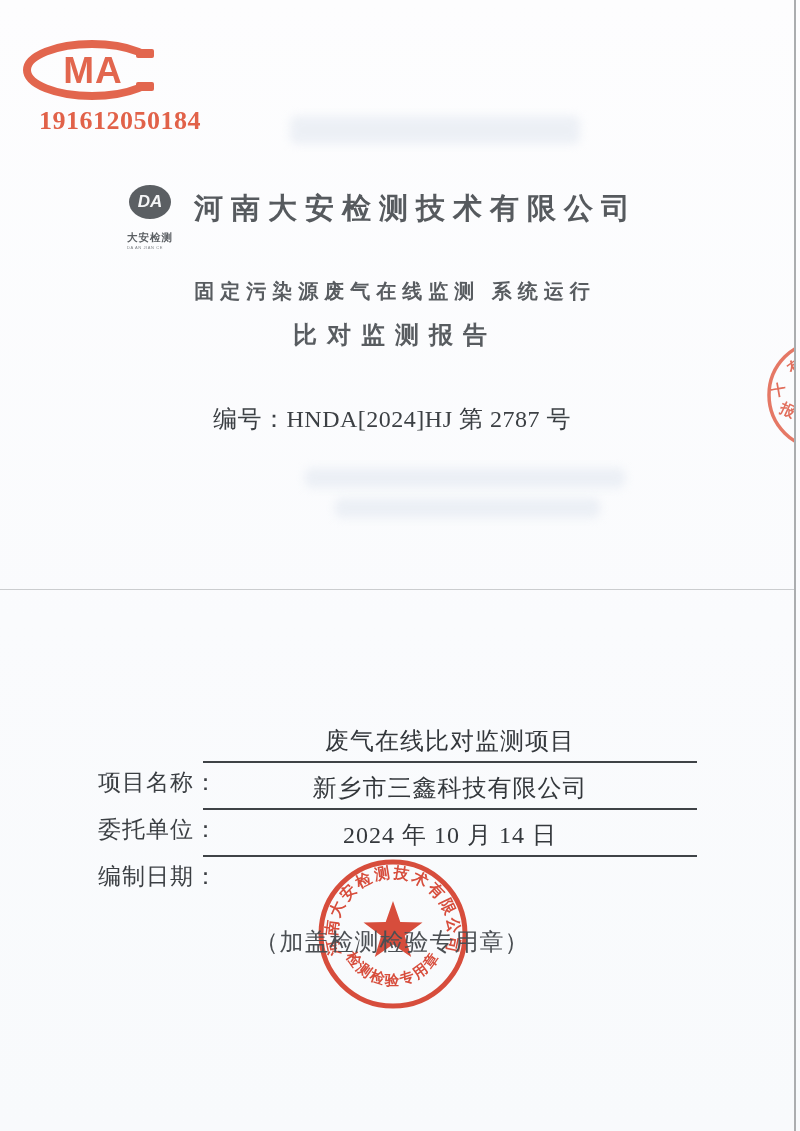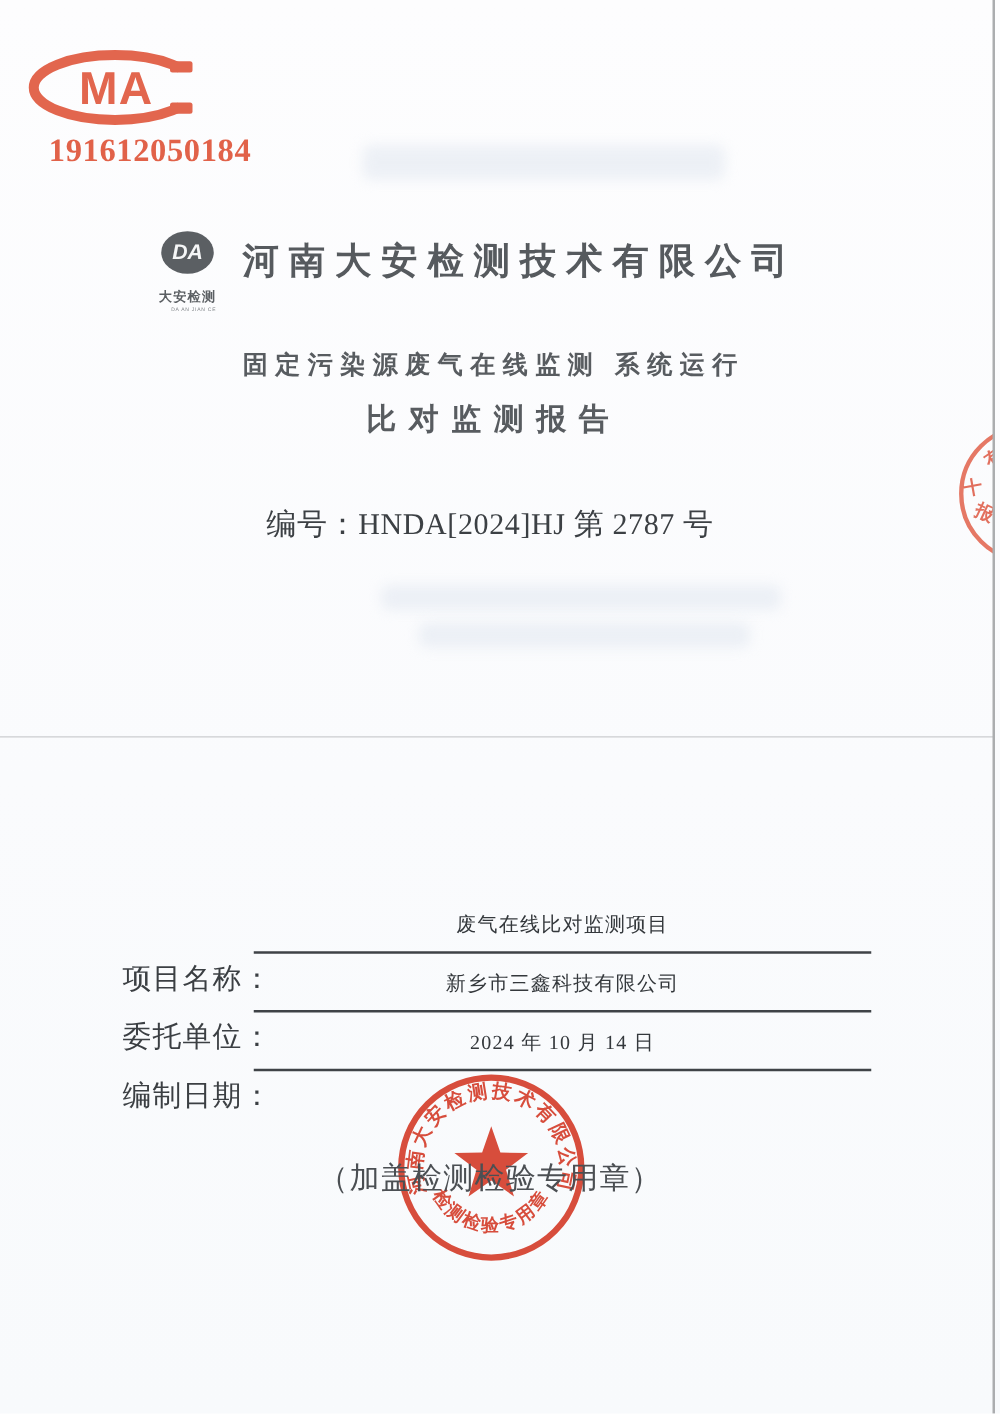"DA" .logo { text-align: right -> left }
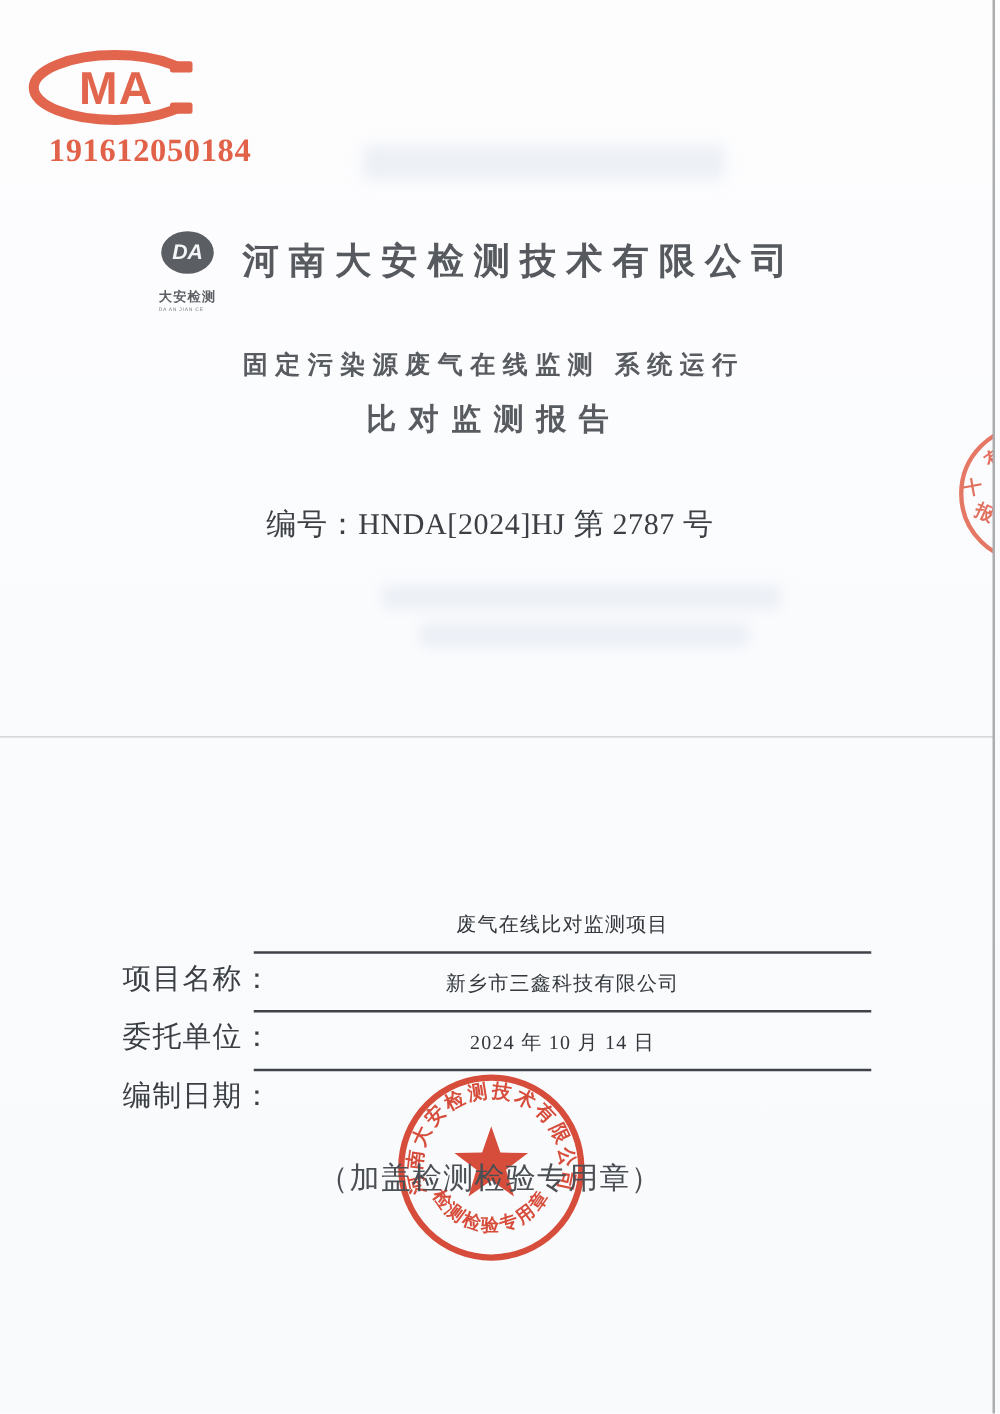"废气在线比对监测项目" .field-value { font-size: 16px -> 24px }
